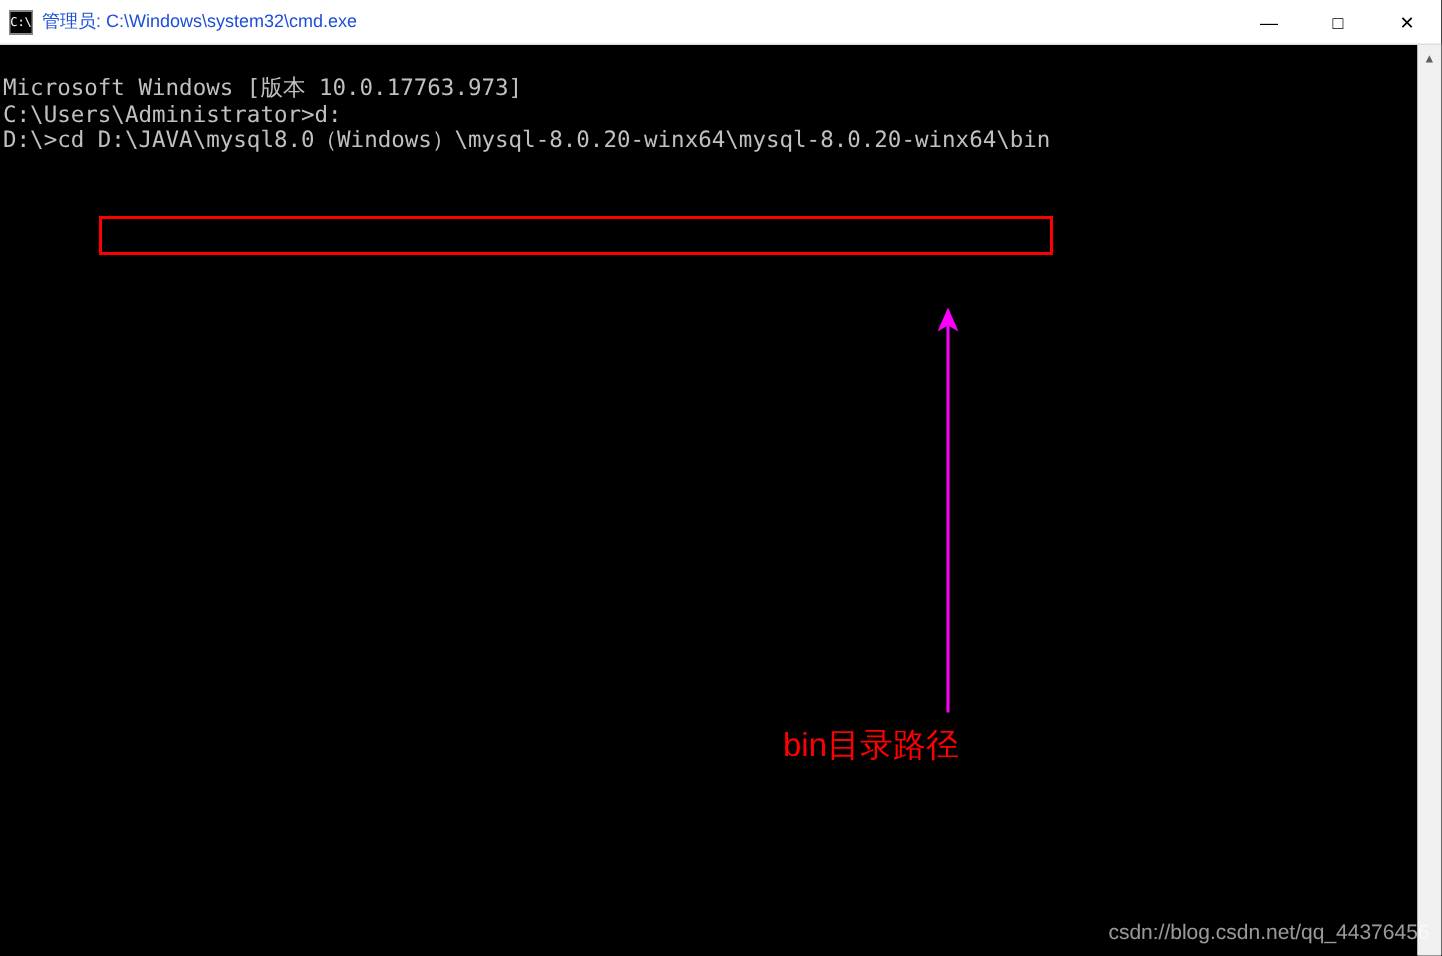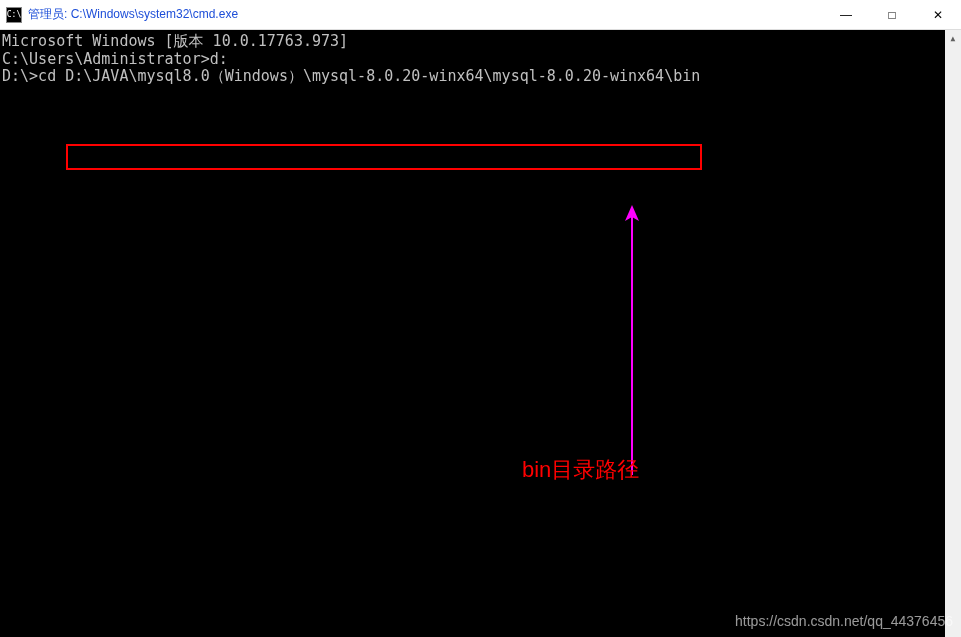"Microsoft Windows [版本 10.0.17763.973]" .terminal { padding: 3px 2px -> 20px 2px }
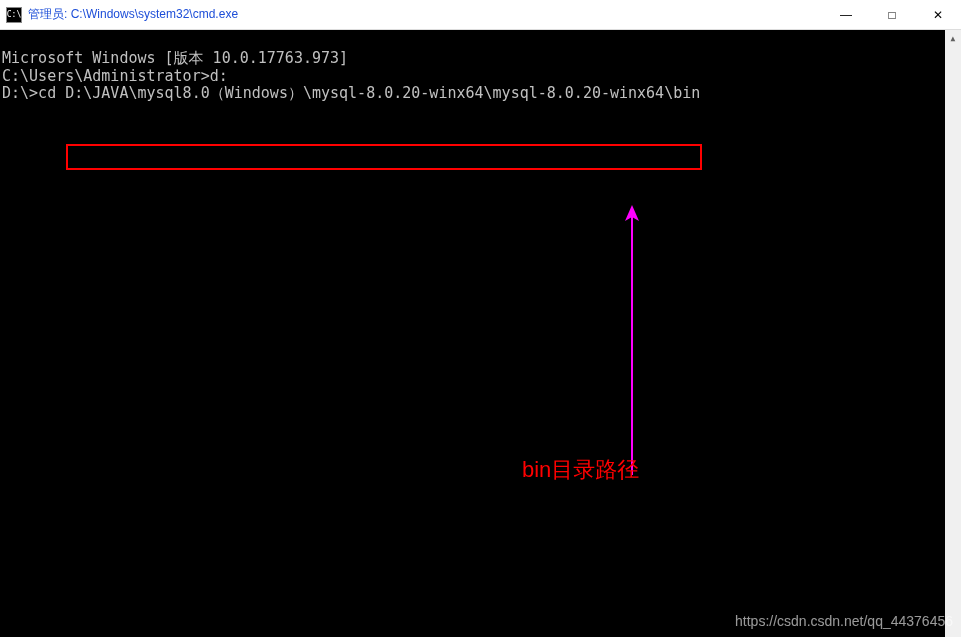"bin目录路径" .annotation-text { top: 427px -> 454px }
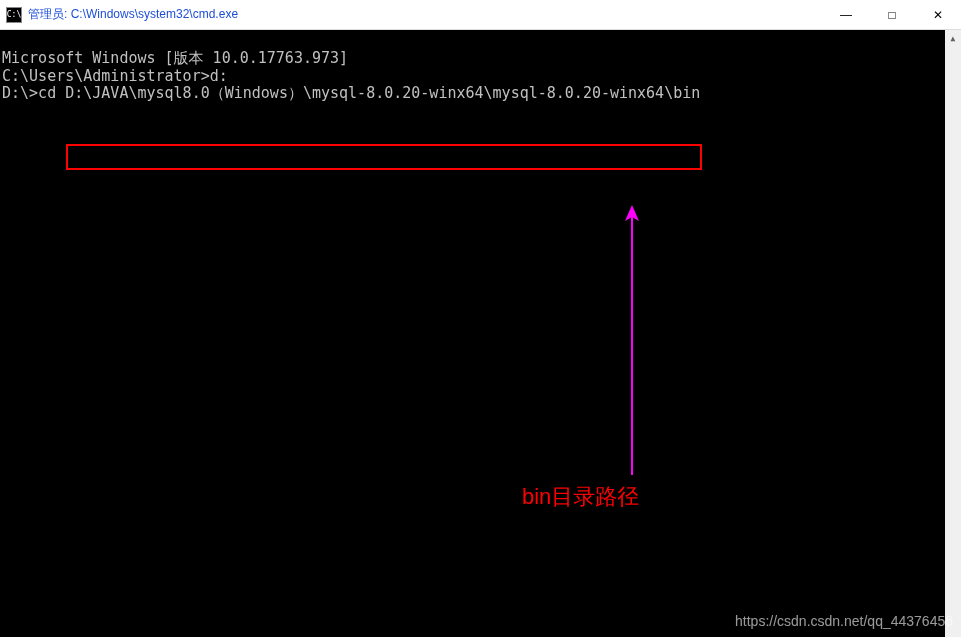"https://csdn.csdn.net/qq_44376456" div.watermark { text: https://csdn.csdn.net/qq -> csdn://blog.csdn.net/qq }
